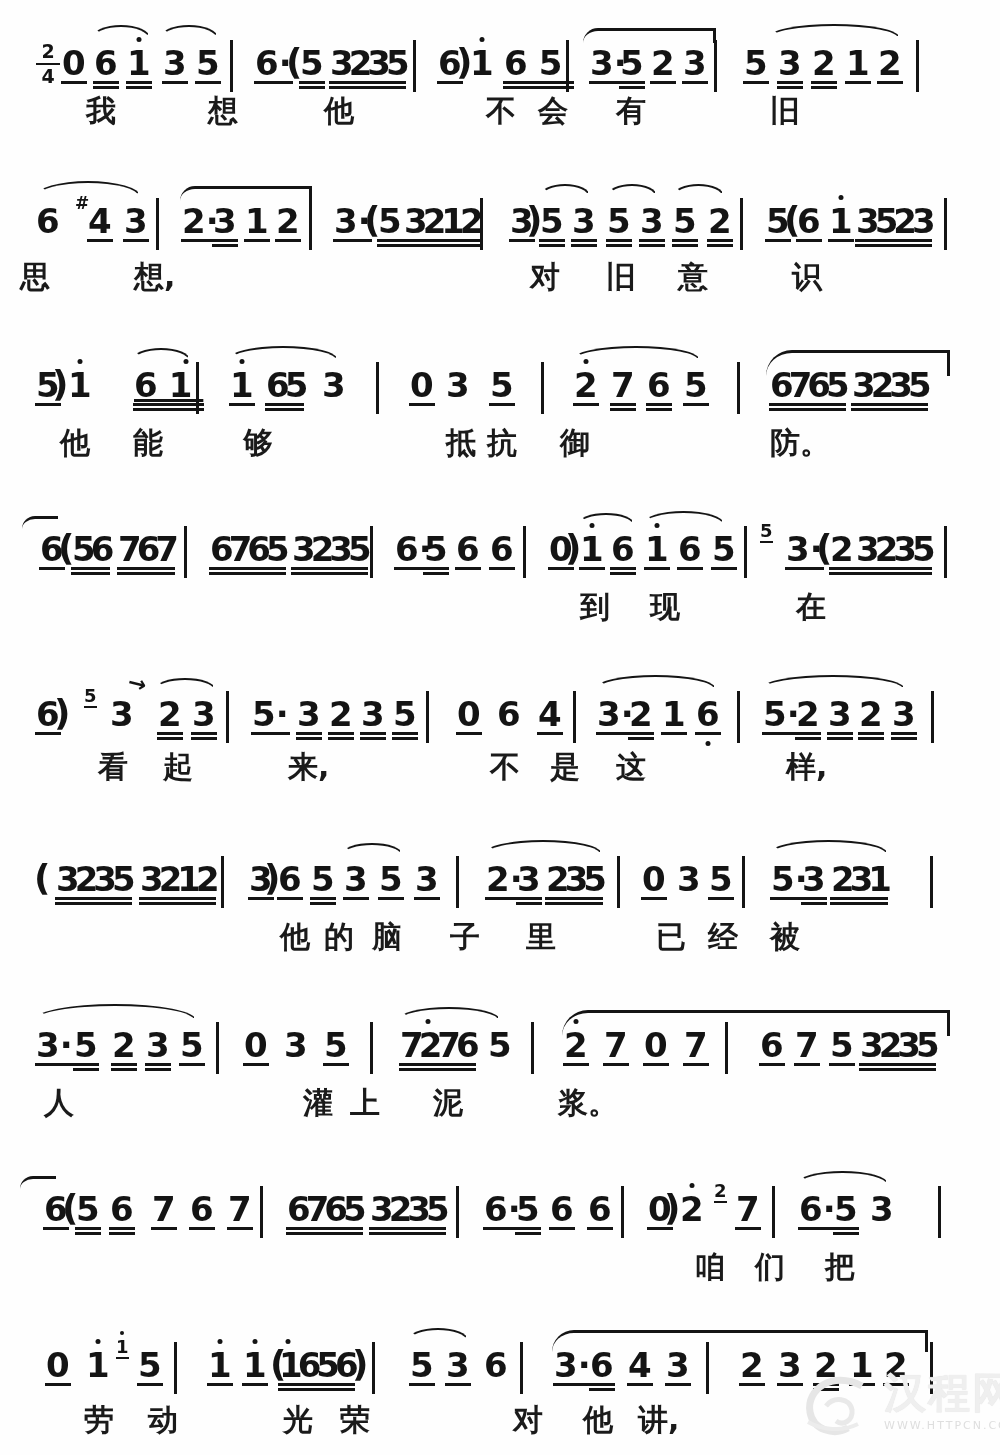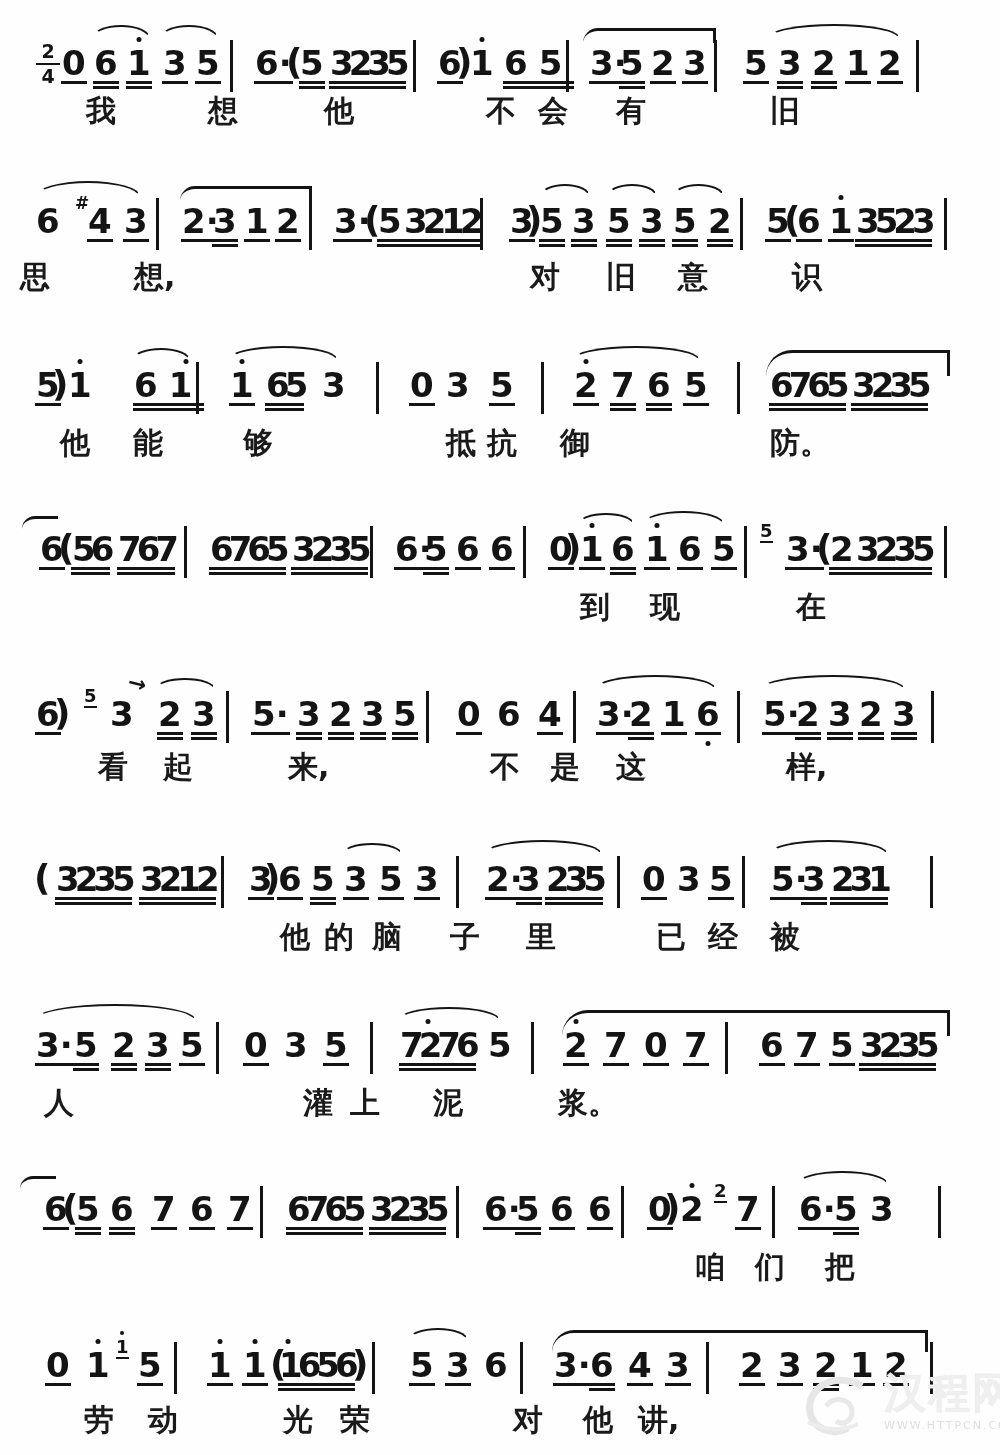"61" div.note { text-decoration: none -> underline }
